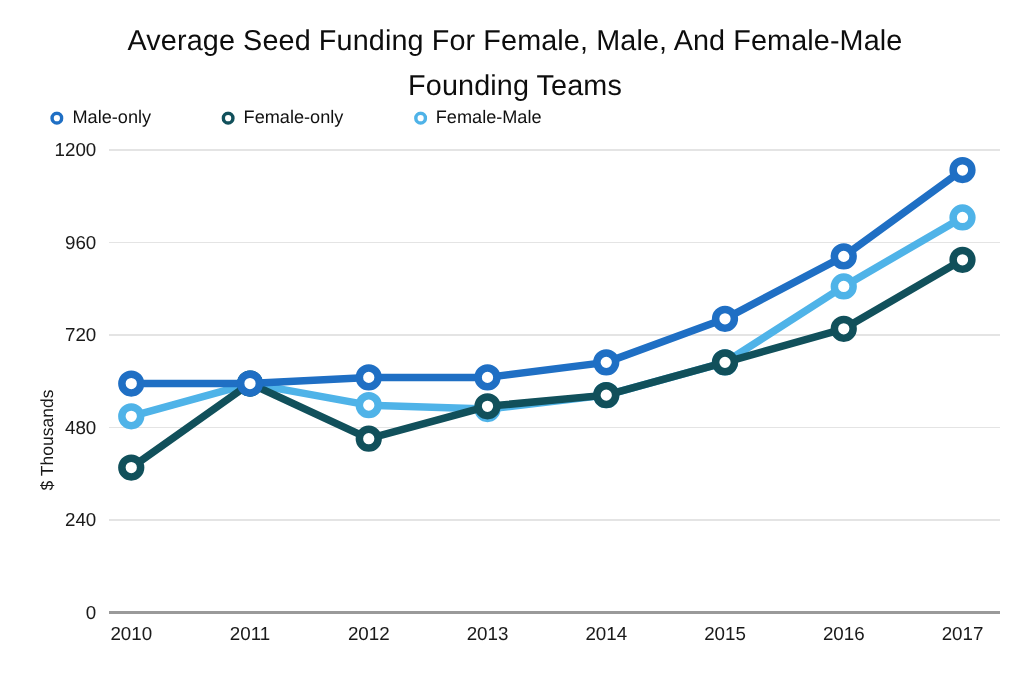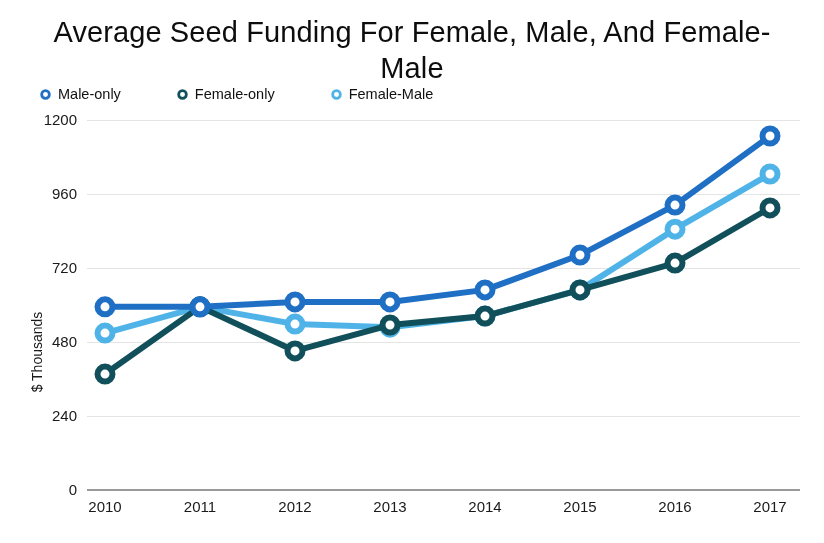"Average Seed Funding For Female," .chart-title { font-size: 29px -> 23px }
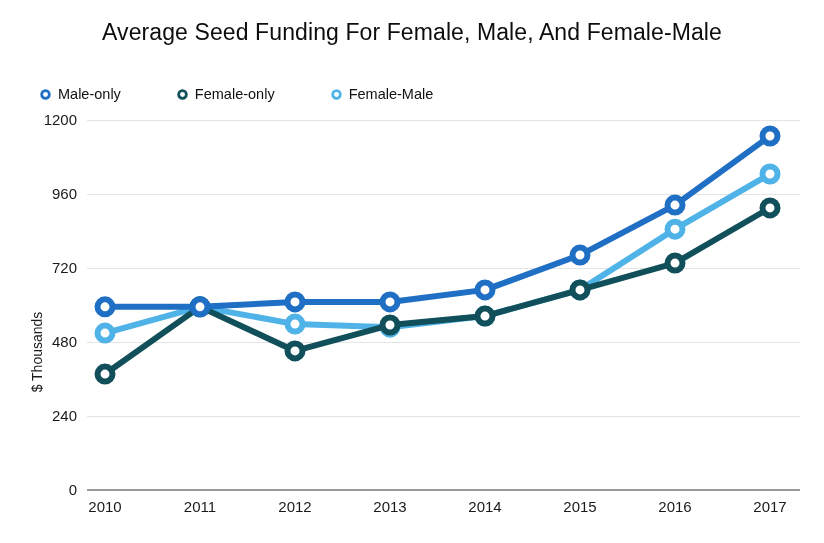"Founding Teams" span { html: none -> <span>Founding Teams</span> }
